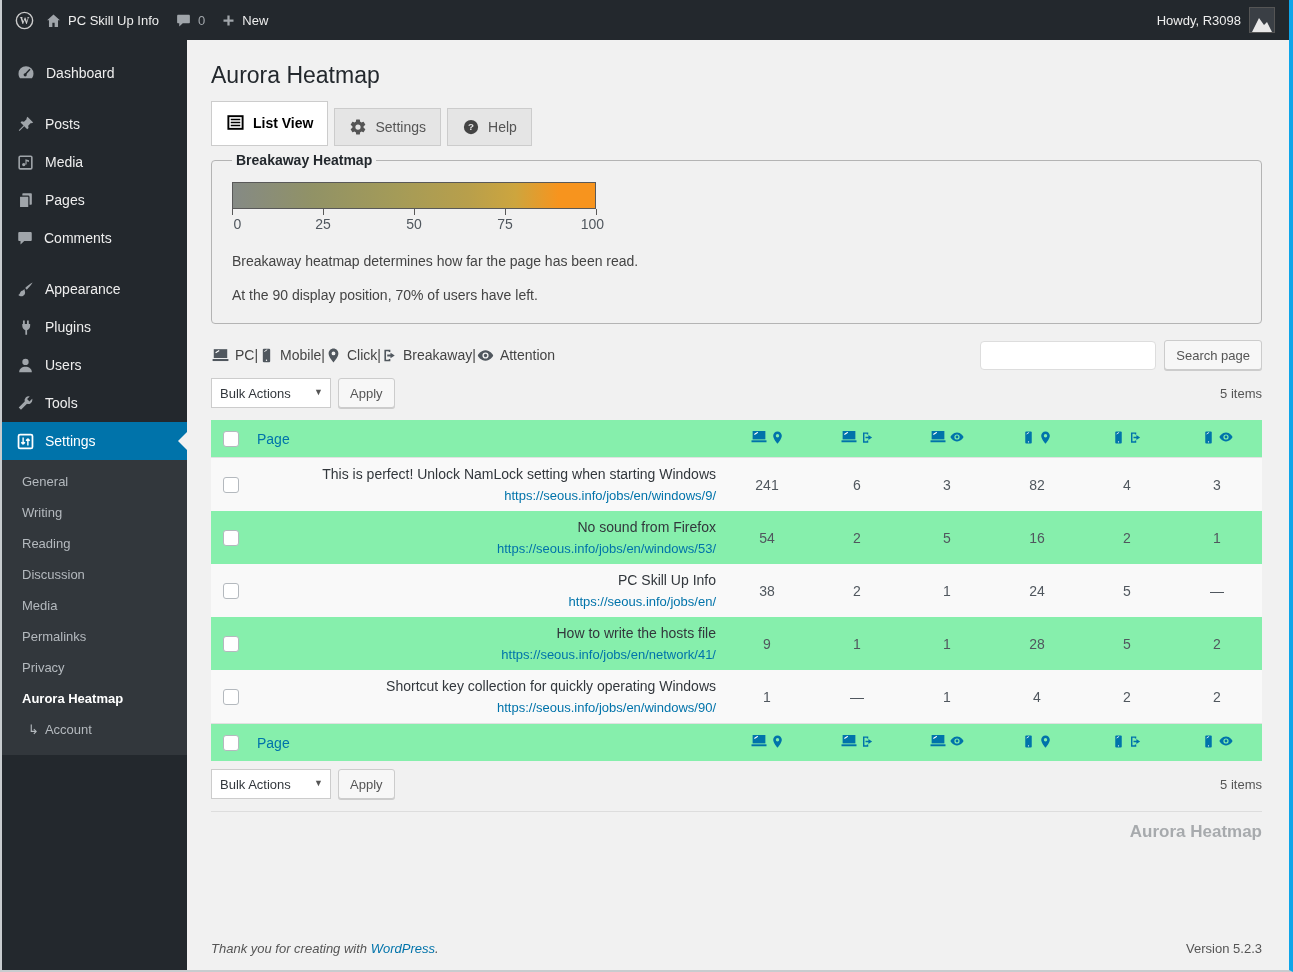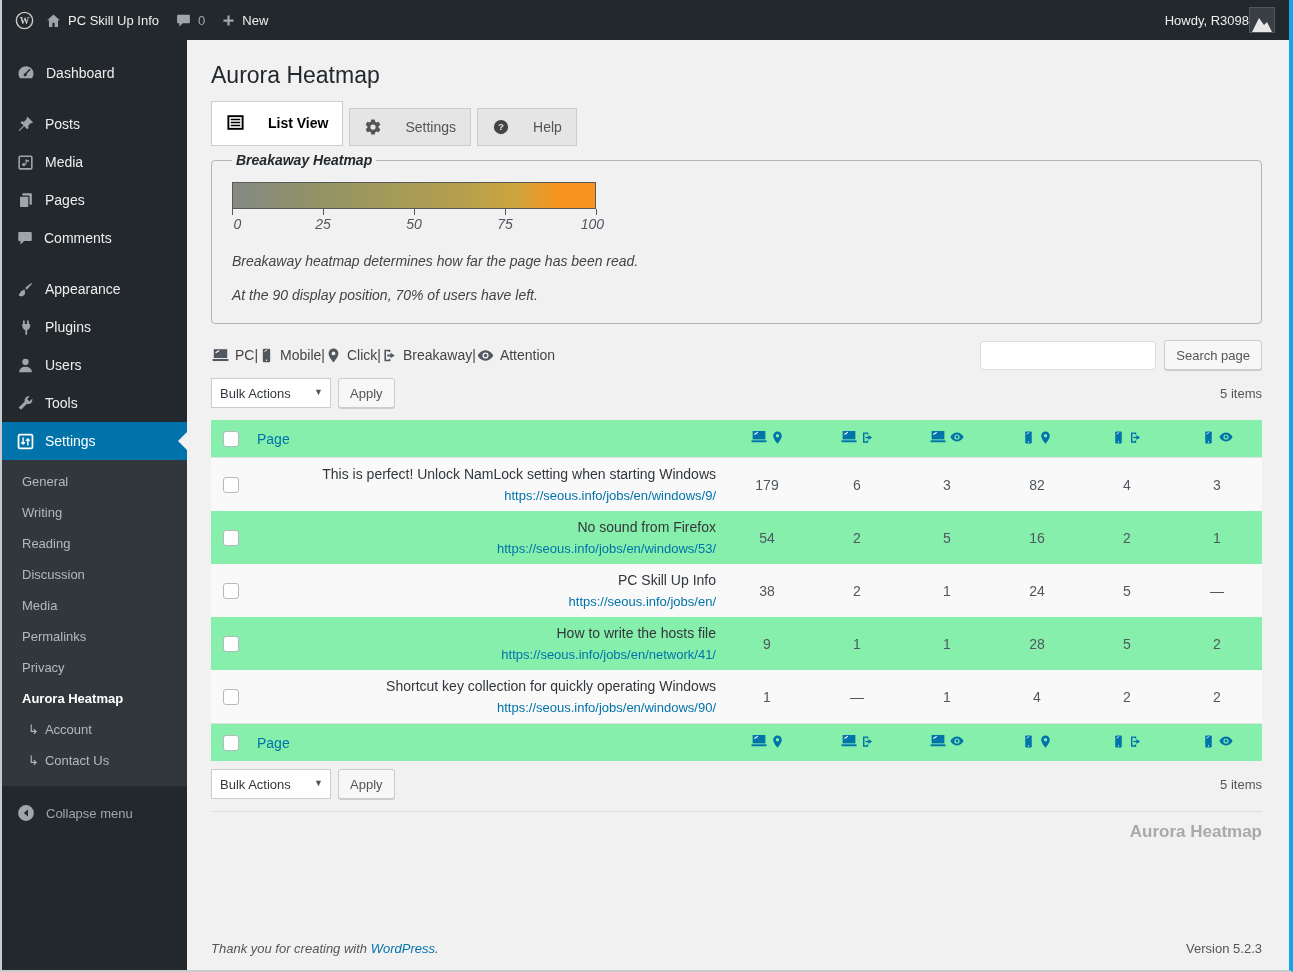"Howdy, R3098" .ab-right { gap: 0 -> 8px }
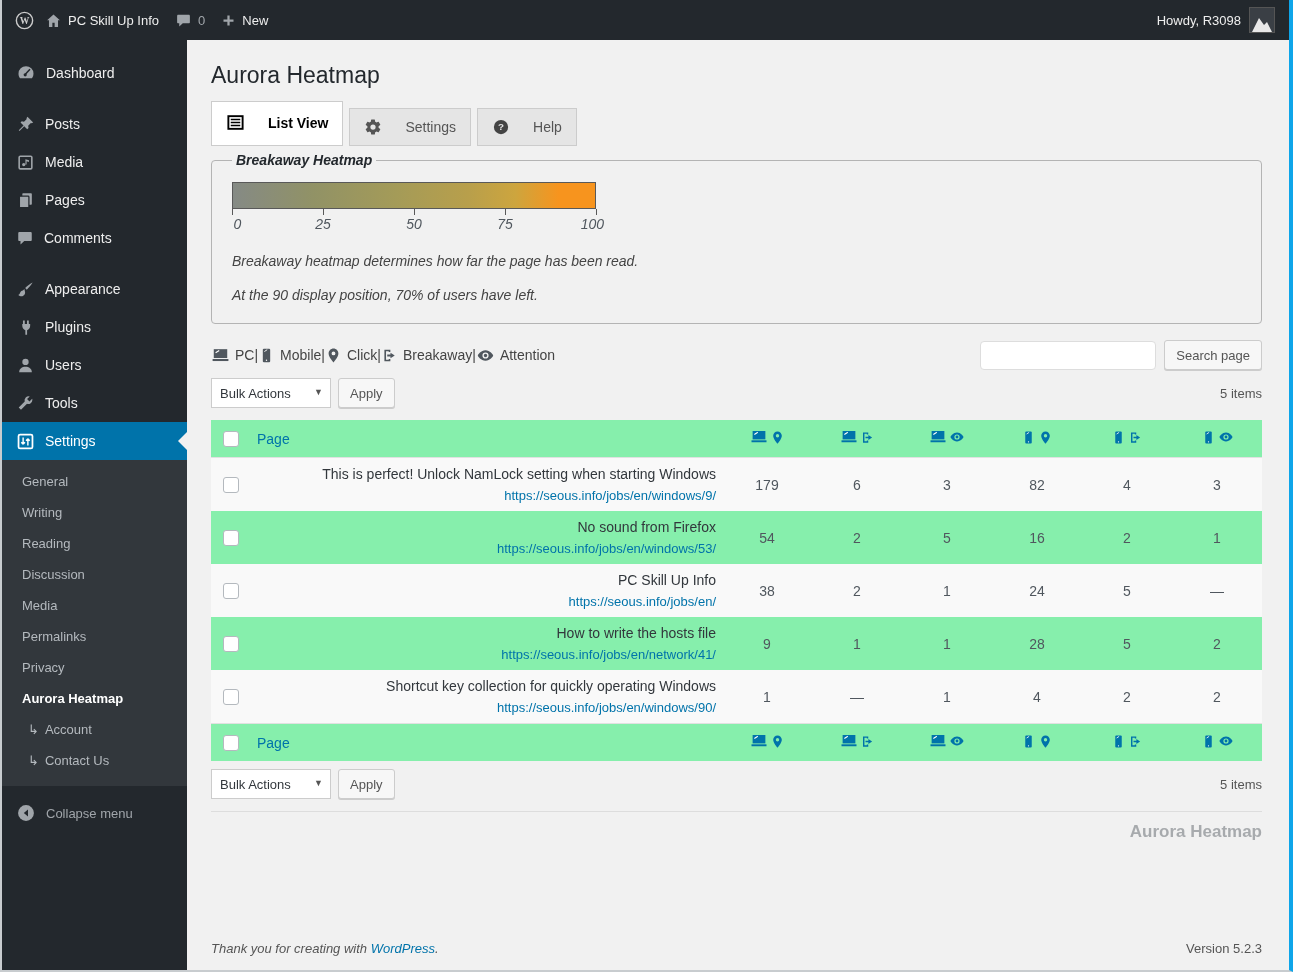"List View" .nav-tab { gap: 23px -> 8px }
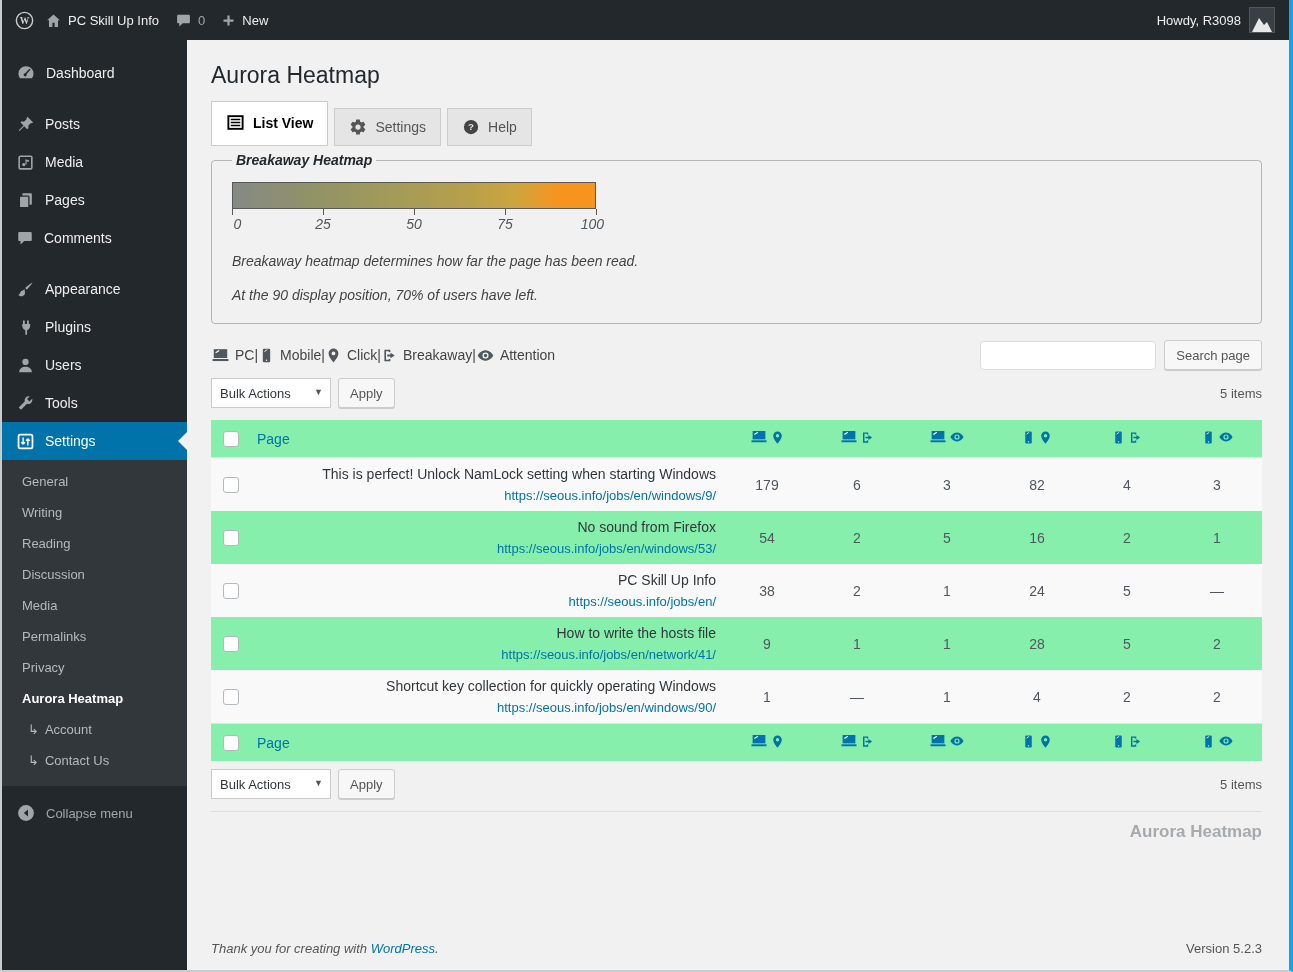"Breakaway Heatmap" fieldset.heatmap-panel { font-style: italic -> none }
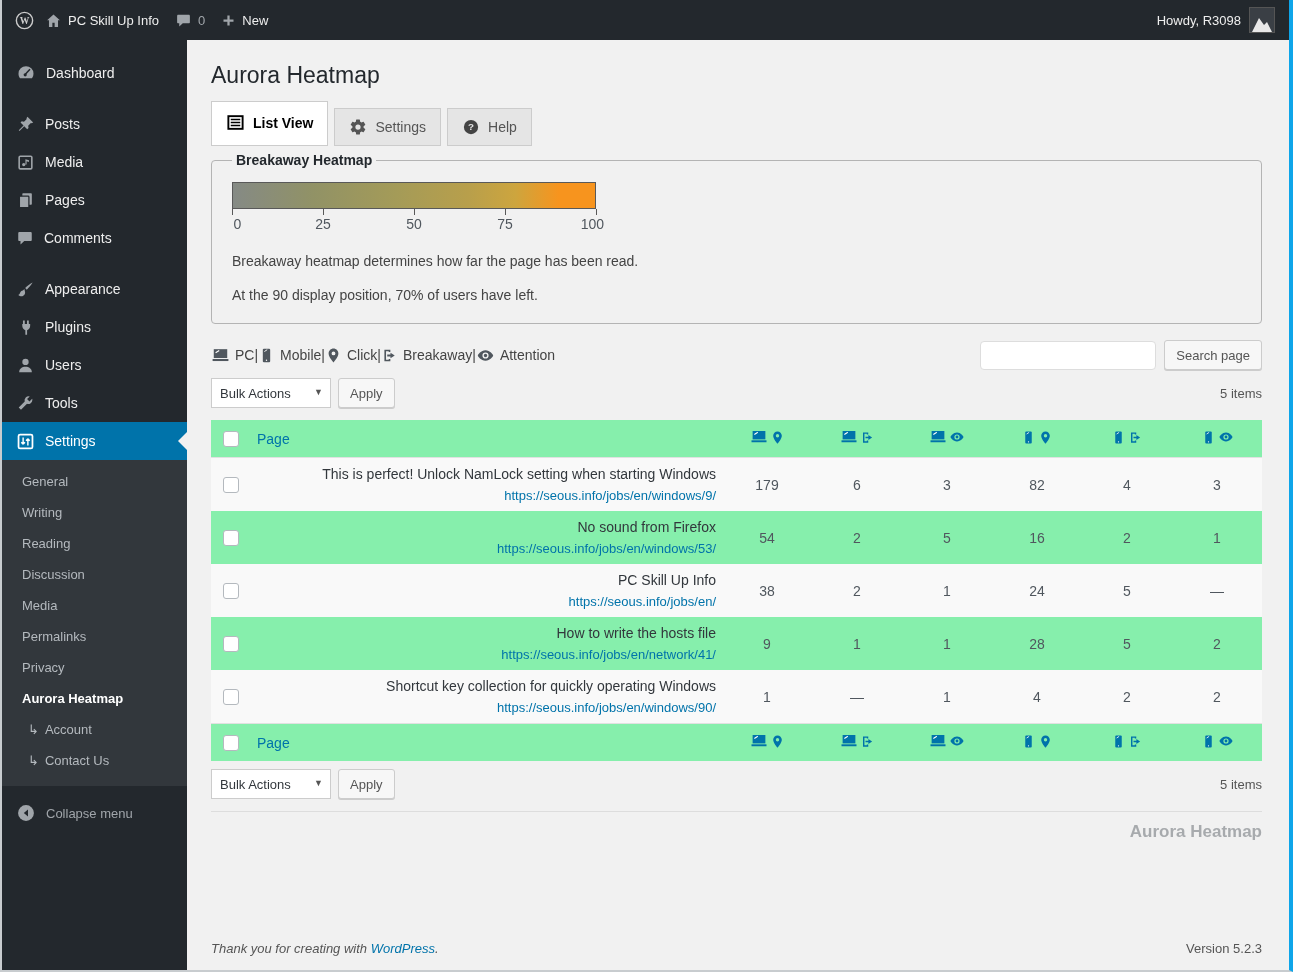"179" td.num-cell { text: 179 -> 241 }
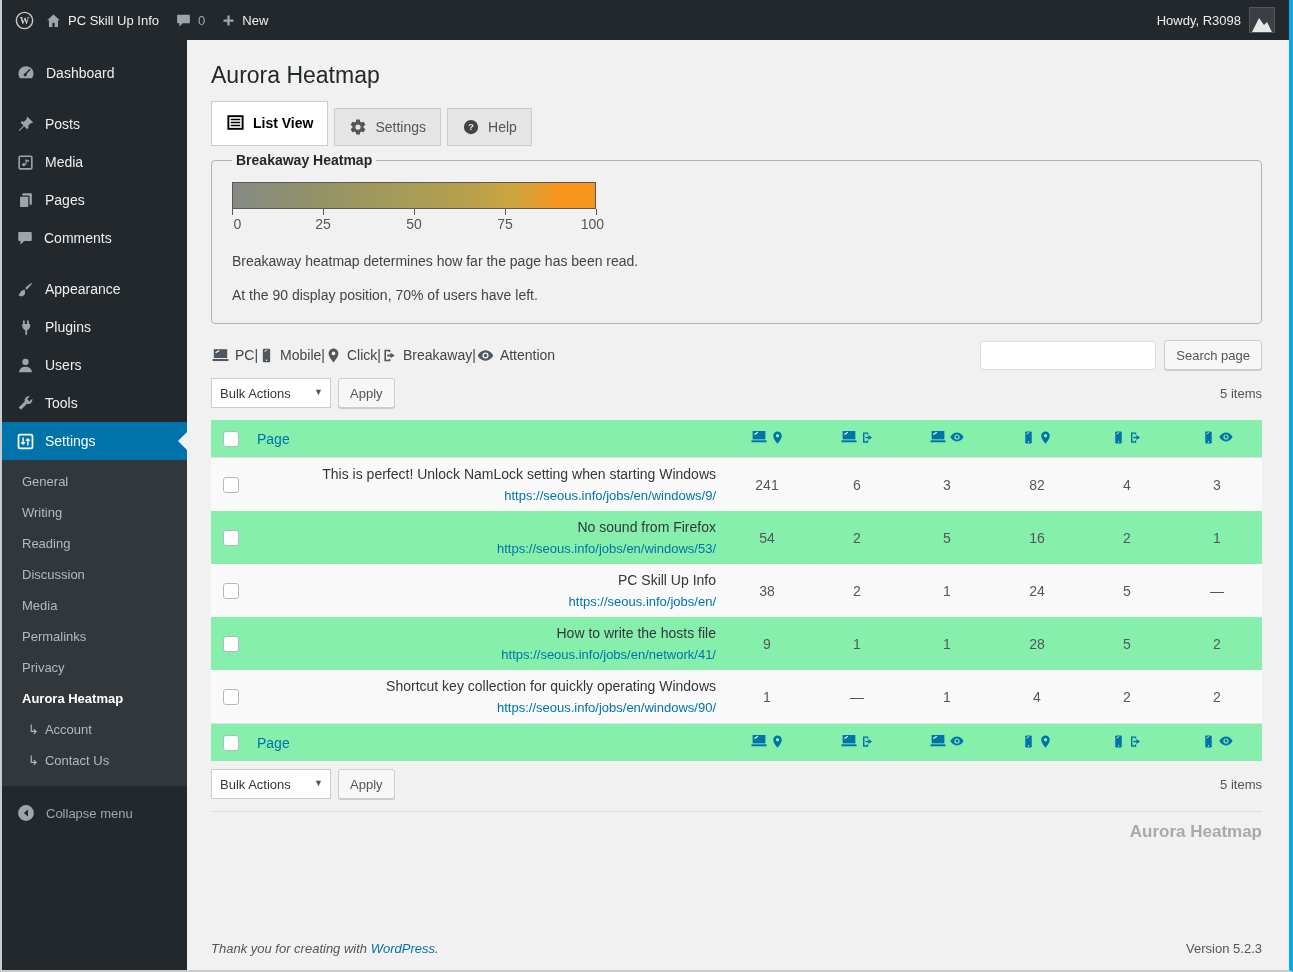"↳ Contact Us" div.submenu-item { html: <div> <span>↳</span><span>Contact Us</span> </div> -> none }
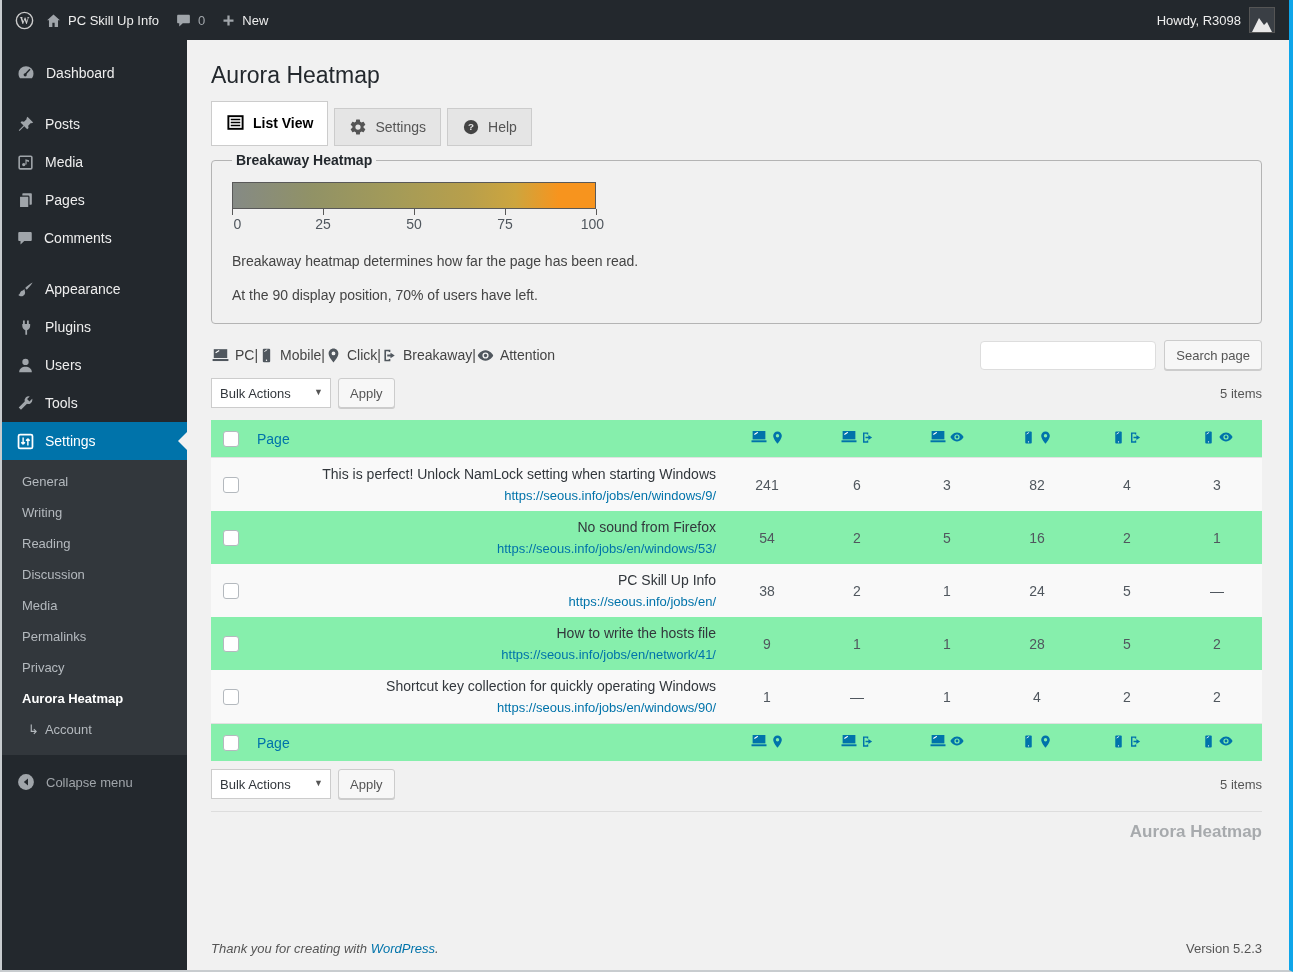"Collapse menu" div.collapse-row { html: <div> <svg> <use></use> </svg> <span>Collapse menu</span> </div> -> none }
